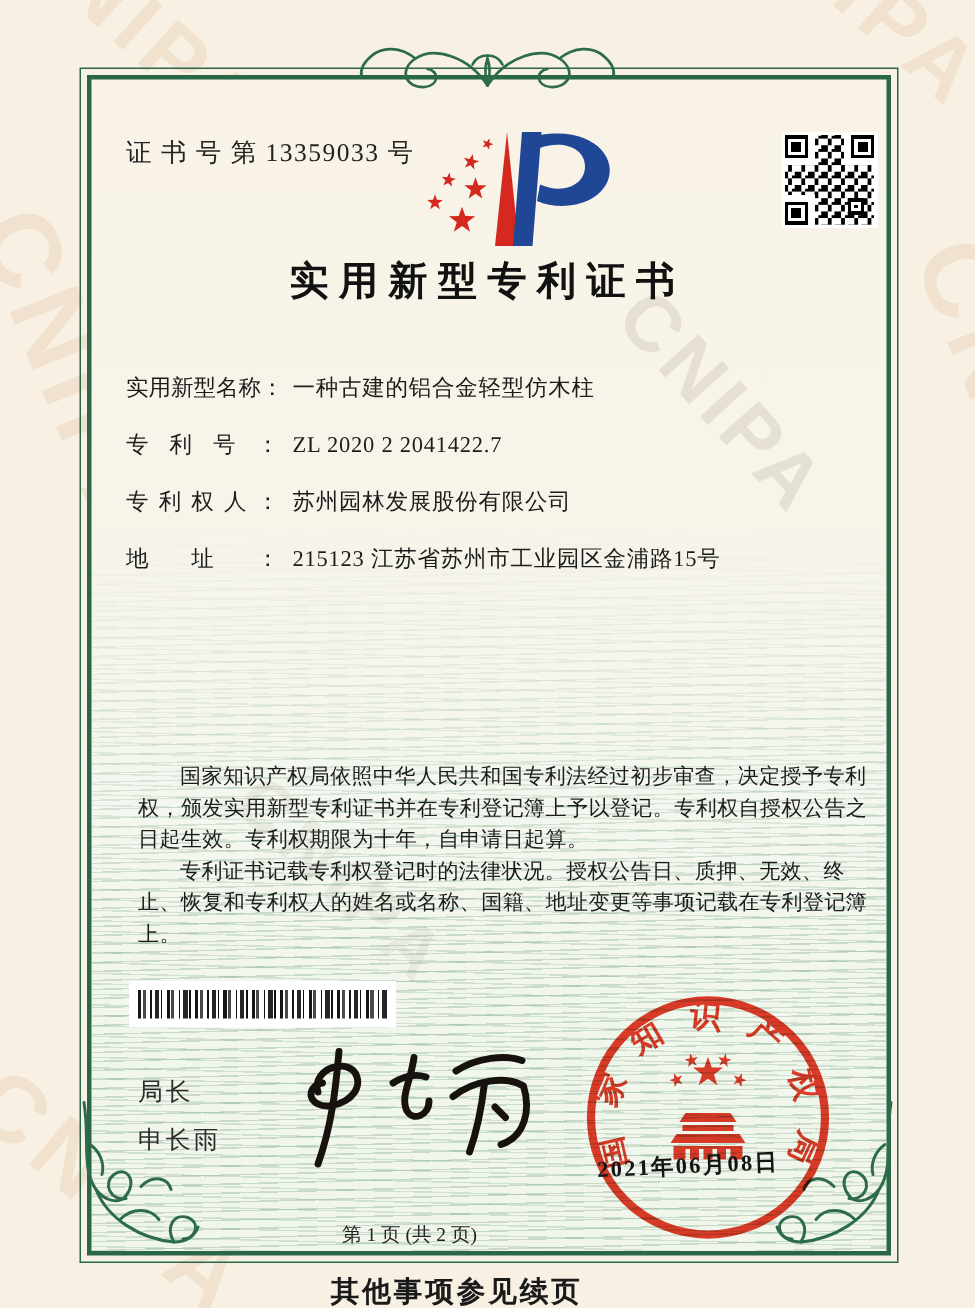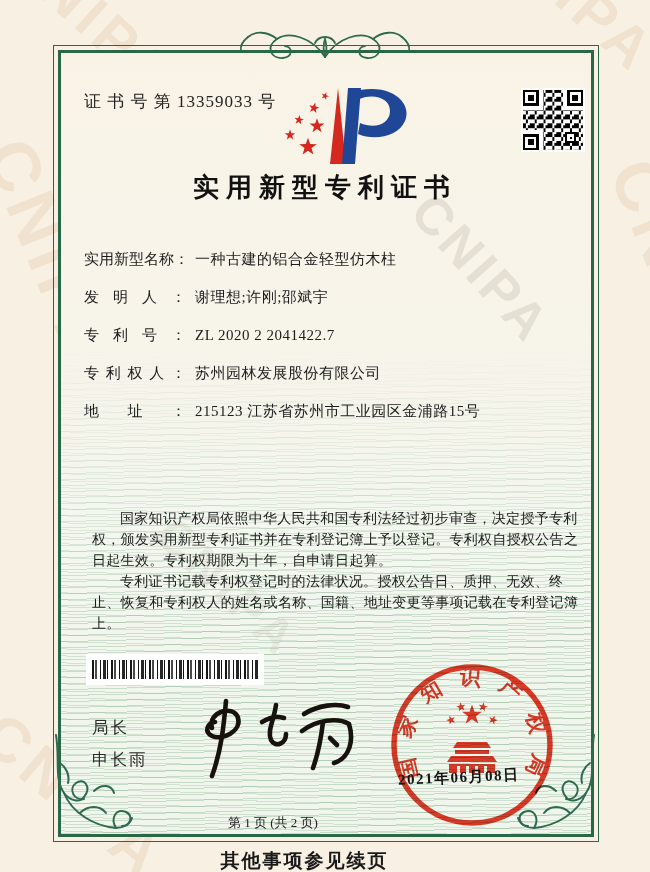"发明人： 谢理想;许刚;邵斌宇" div.frow { html: <div> <span>发明人：</span><span>谢理想;许刚;邵斌宇</span> </div> -> none }
